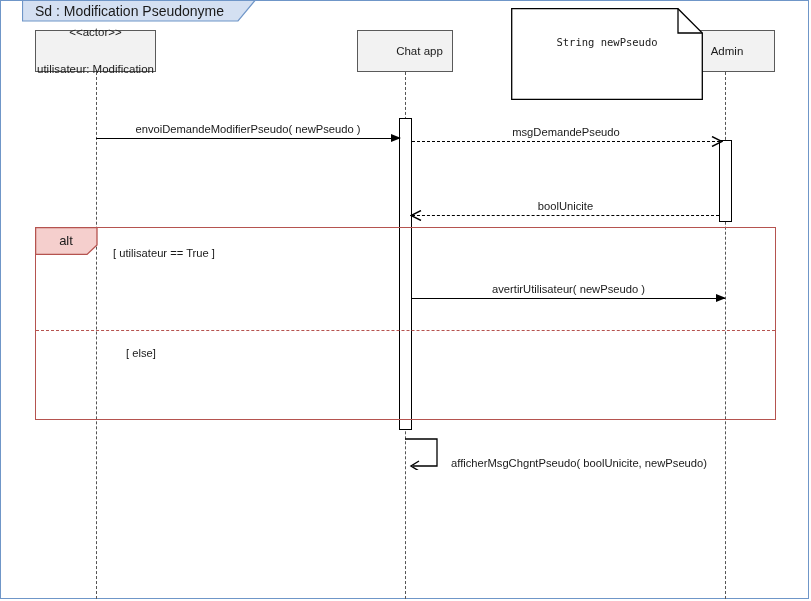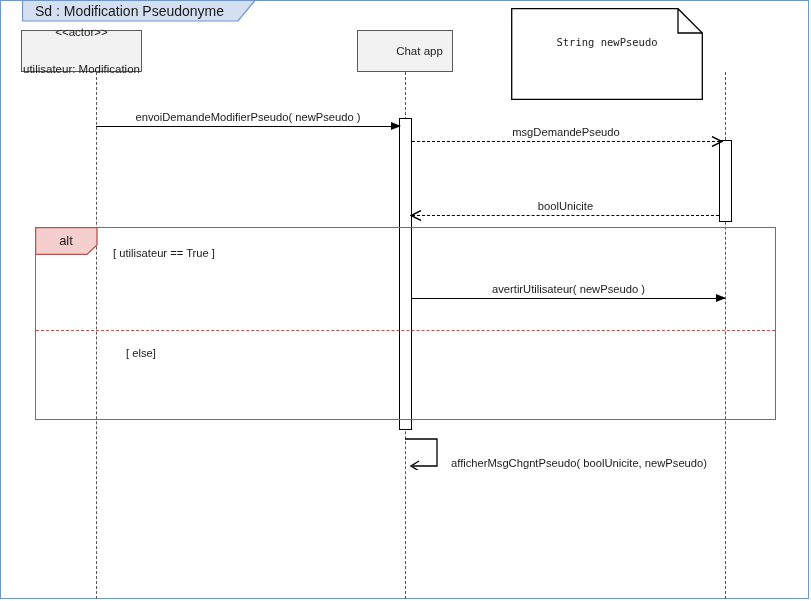"<<actor>>" div.lifeline-box { left: 21px -> 35px }
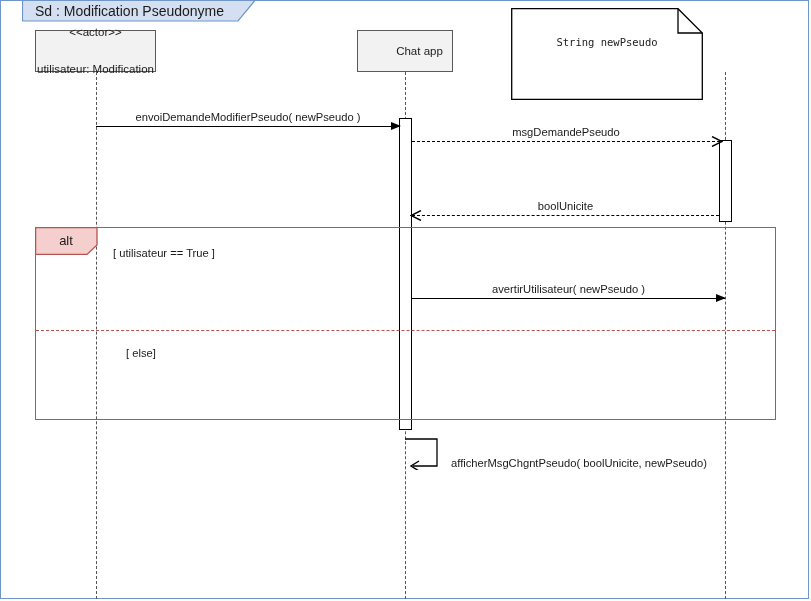"Admin" div.lifeline-box { html: none -> <div> <span>Admin</span> </div> }
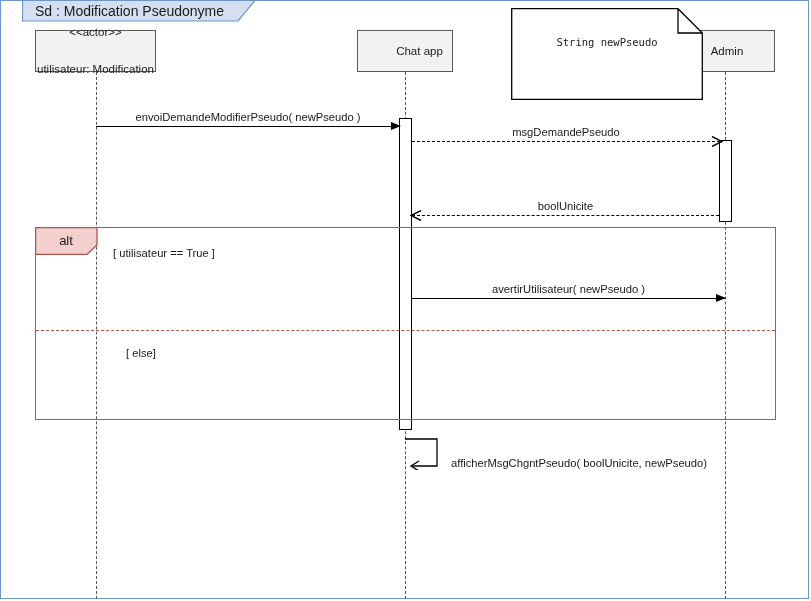"envoiDemandeModifierPseudo( newPseudo )" div.msg { top: 126px -> 138px }
